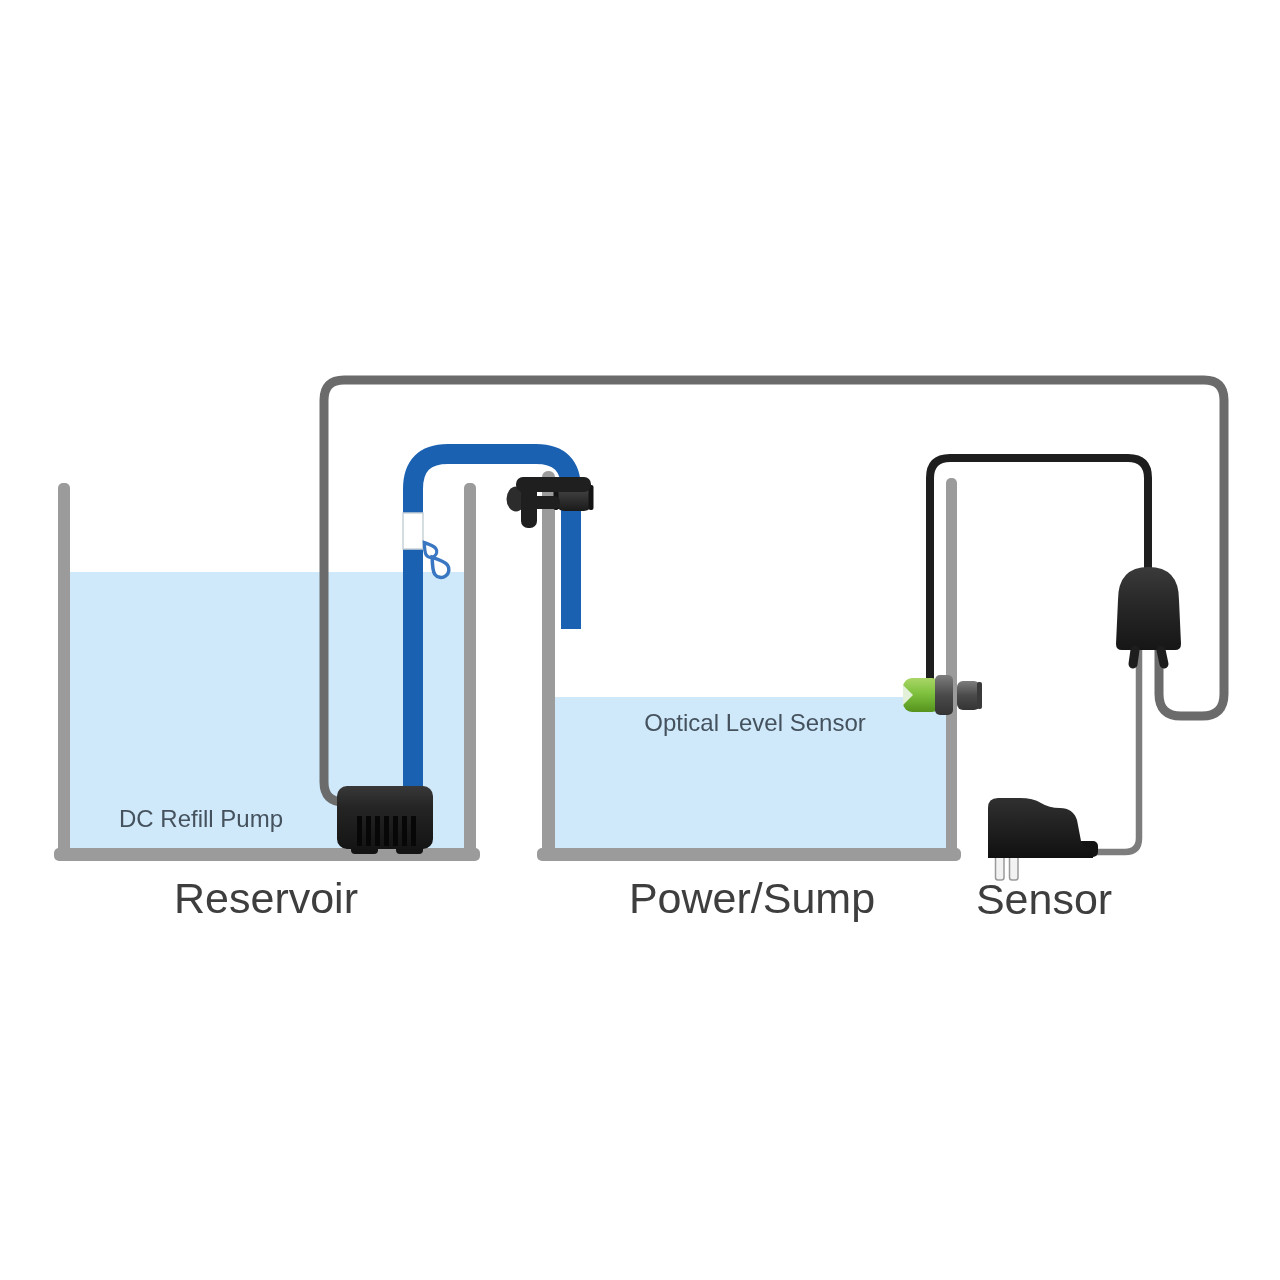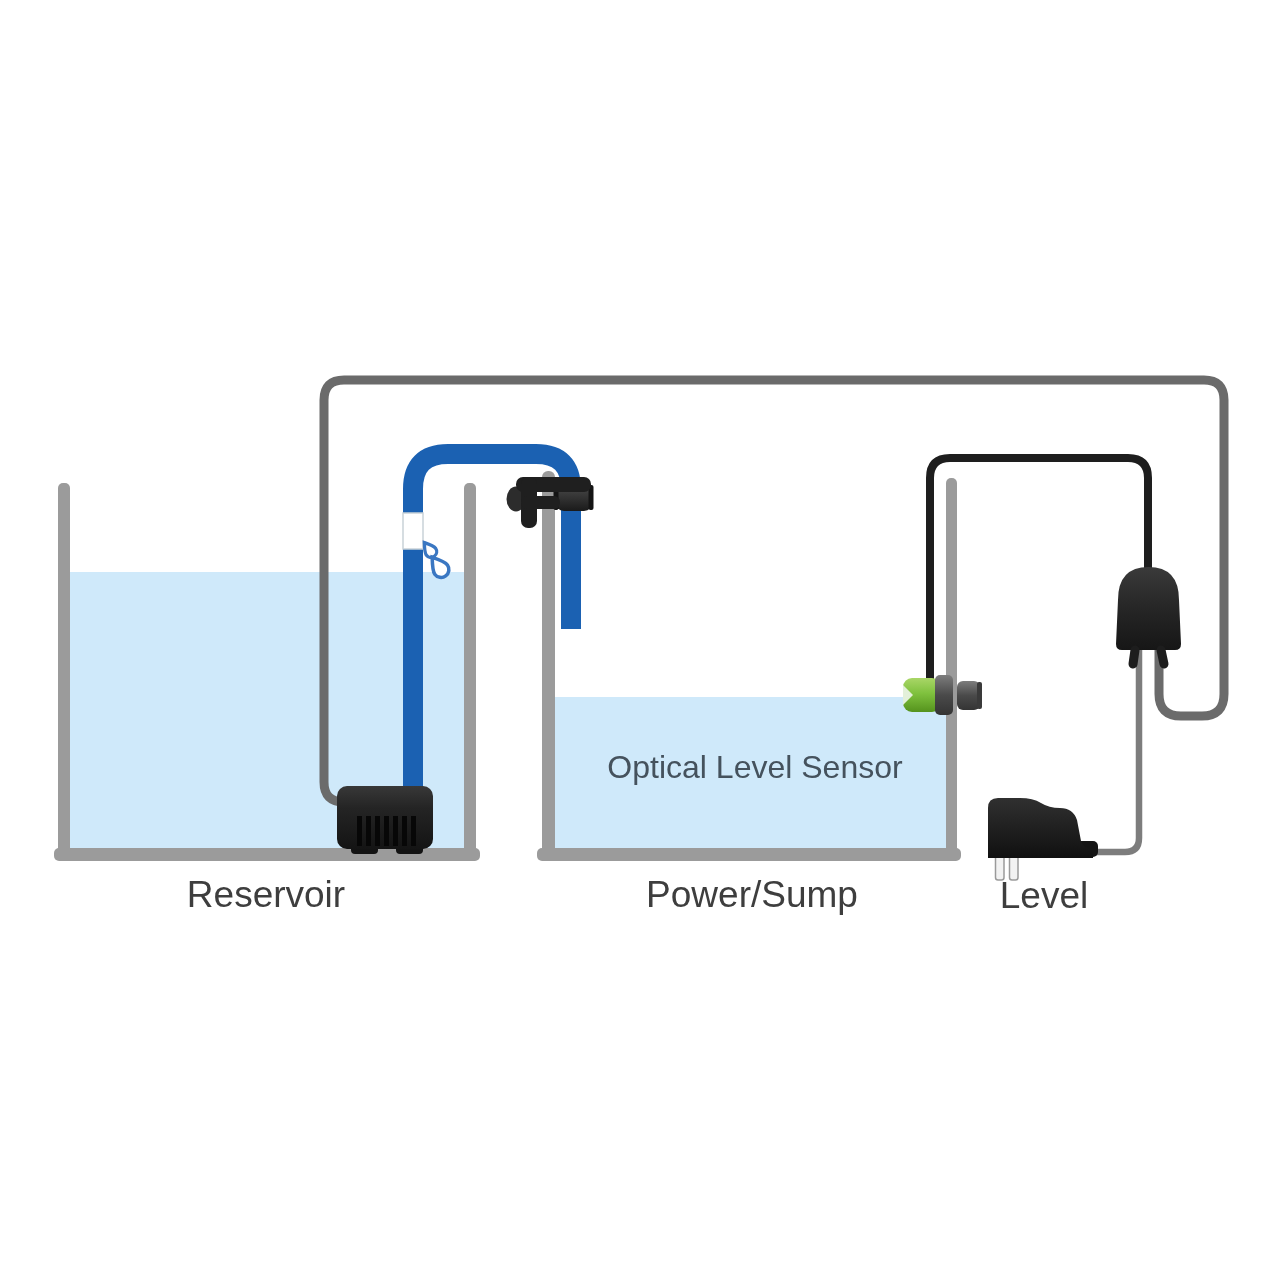"Optical Level Sensor" .label.small { font-size: 32px -> 24px; margin-top: 40px -> none }
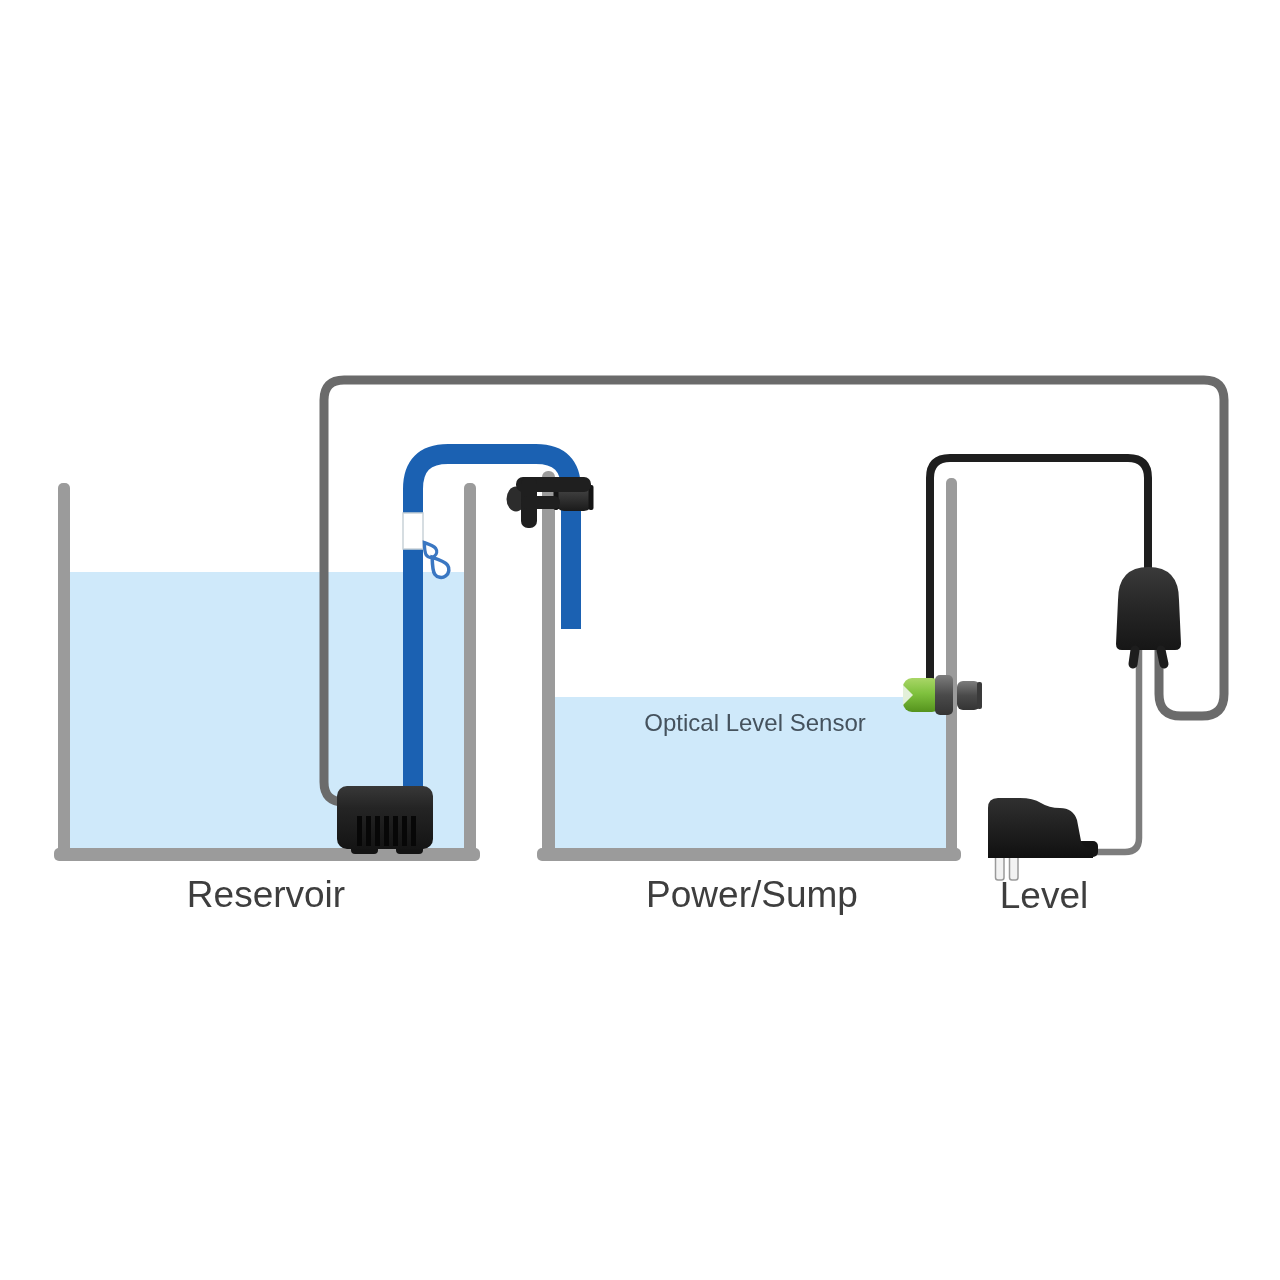"DC Refill Pump" div.label { html: none -> <div>DC Refill Pump</div> }
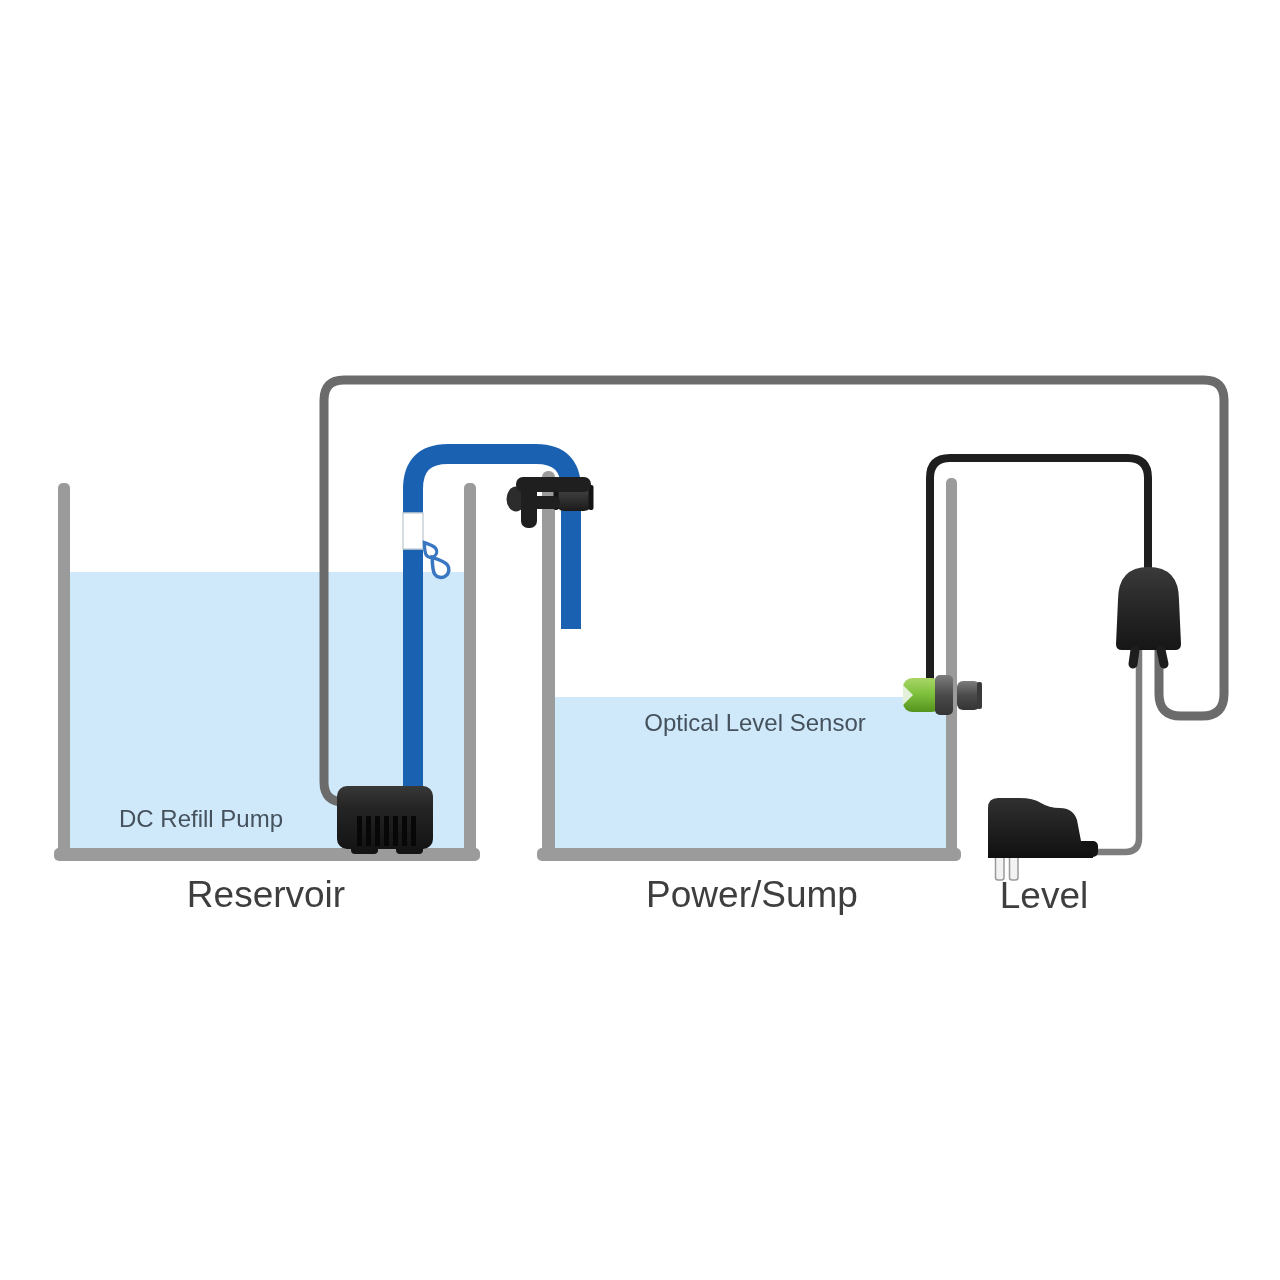"Reservoir" .label.large { font-size: 37px -> 43px }
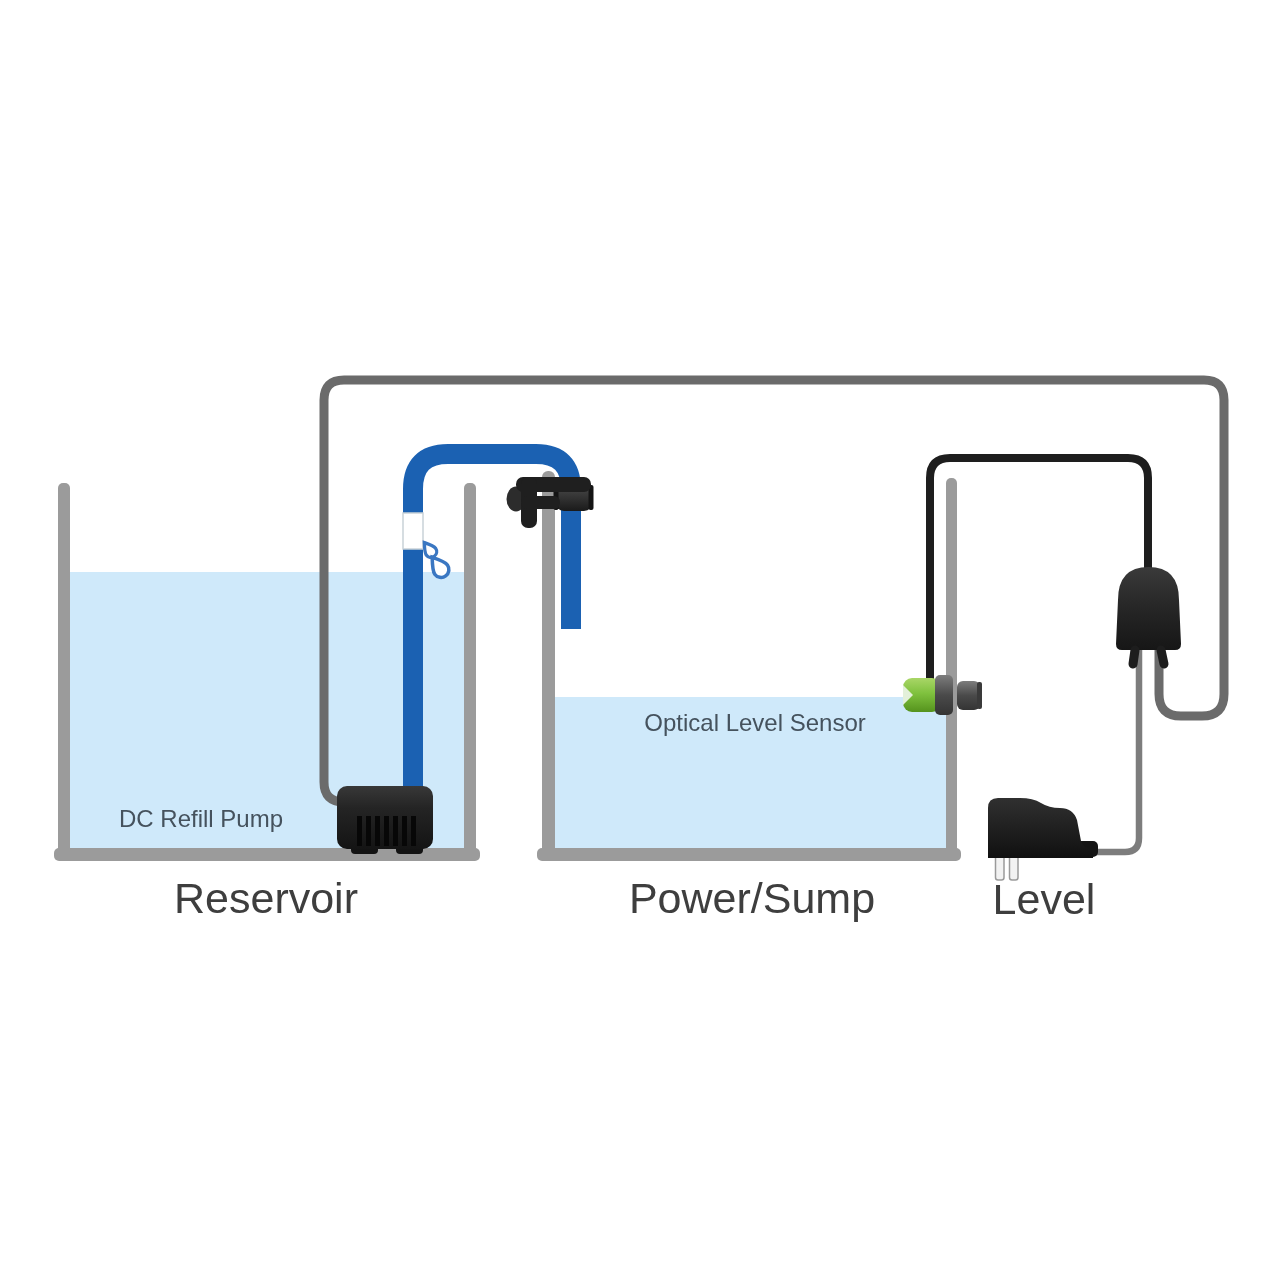"Level" div.label { text: Level -> Sensor }
